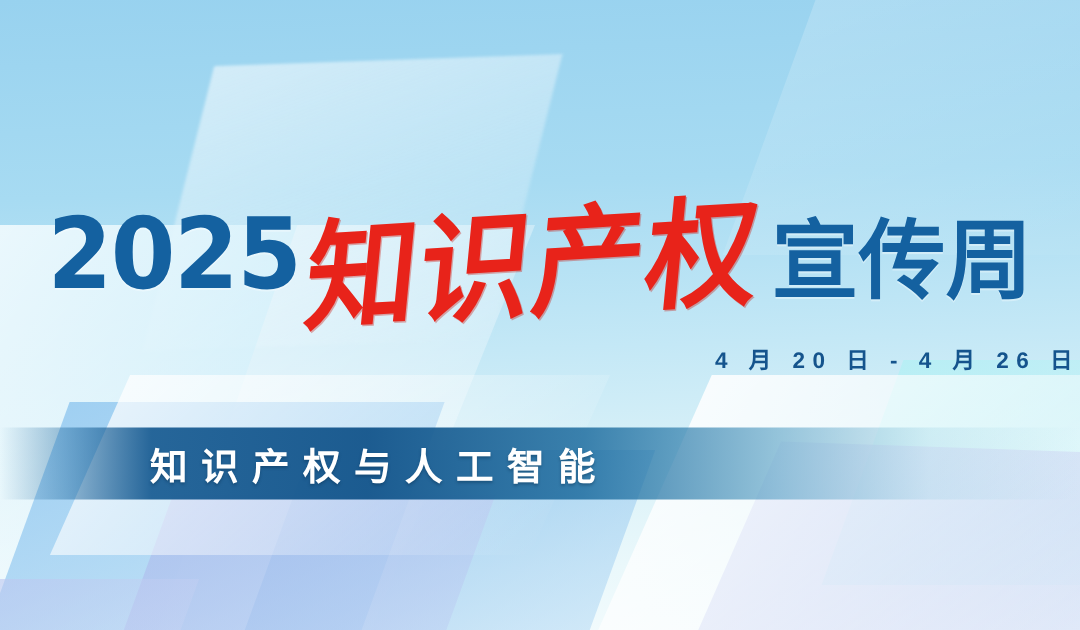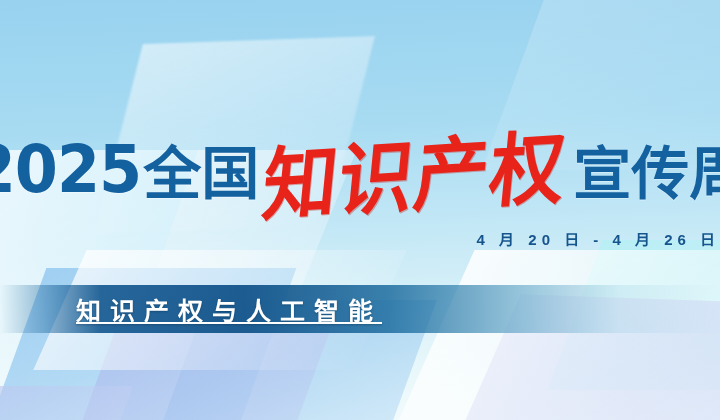"全国" span.hl-cn-blue { html: <span>全国</span> -> none }
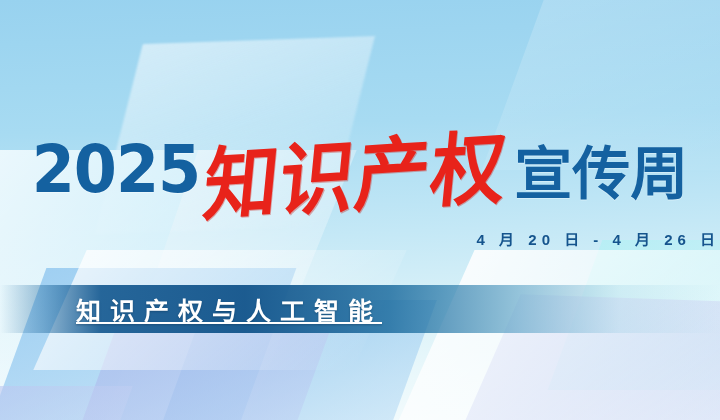"知识产权与人工智能" .slogan-text { margin-left: 76px -> 100px; text-decoration: underline -> none }
